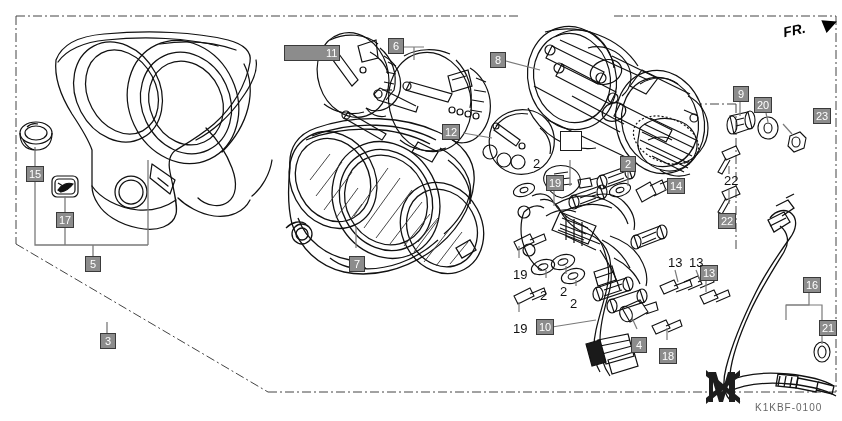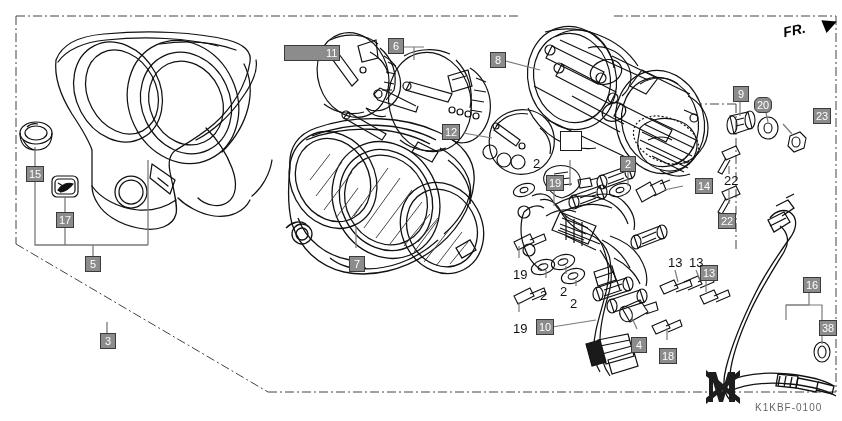"20" div.callout { border-radius: 6px -> none }
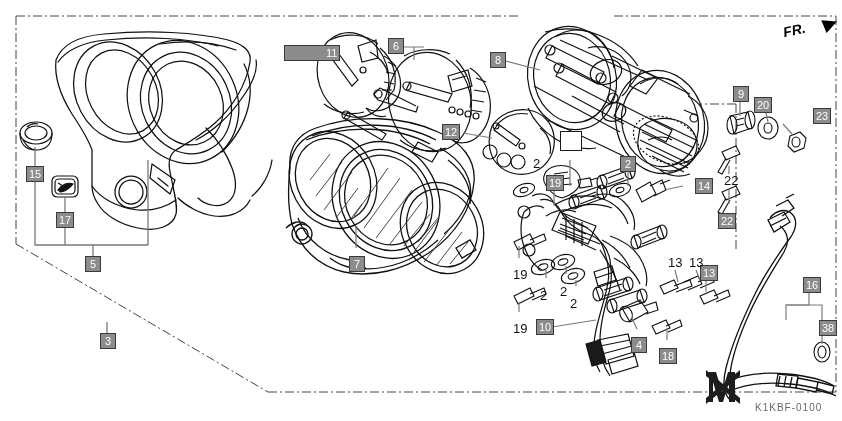"14" div.callout { margin-left: 28px -> none }
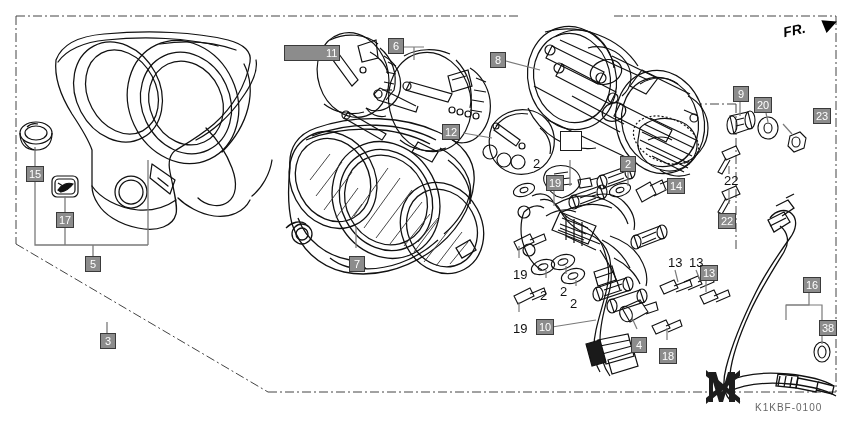"38" div.callout { text: 38 -> 21 }
